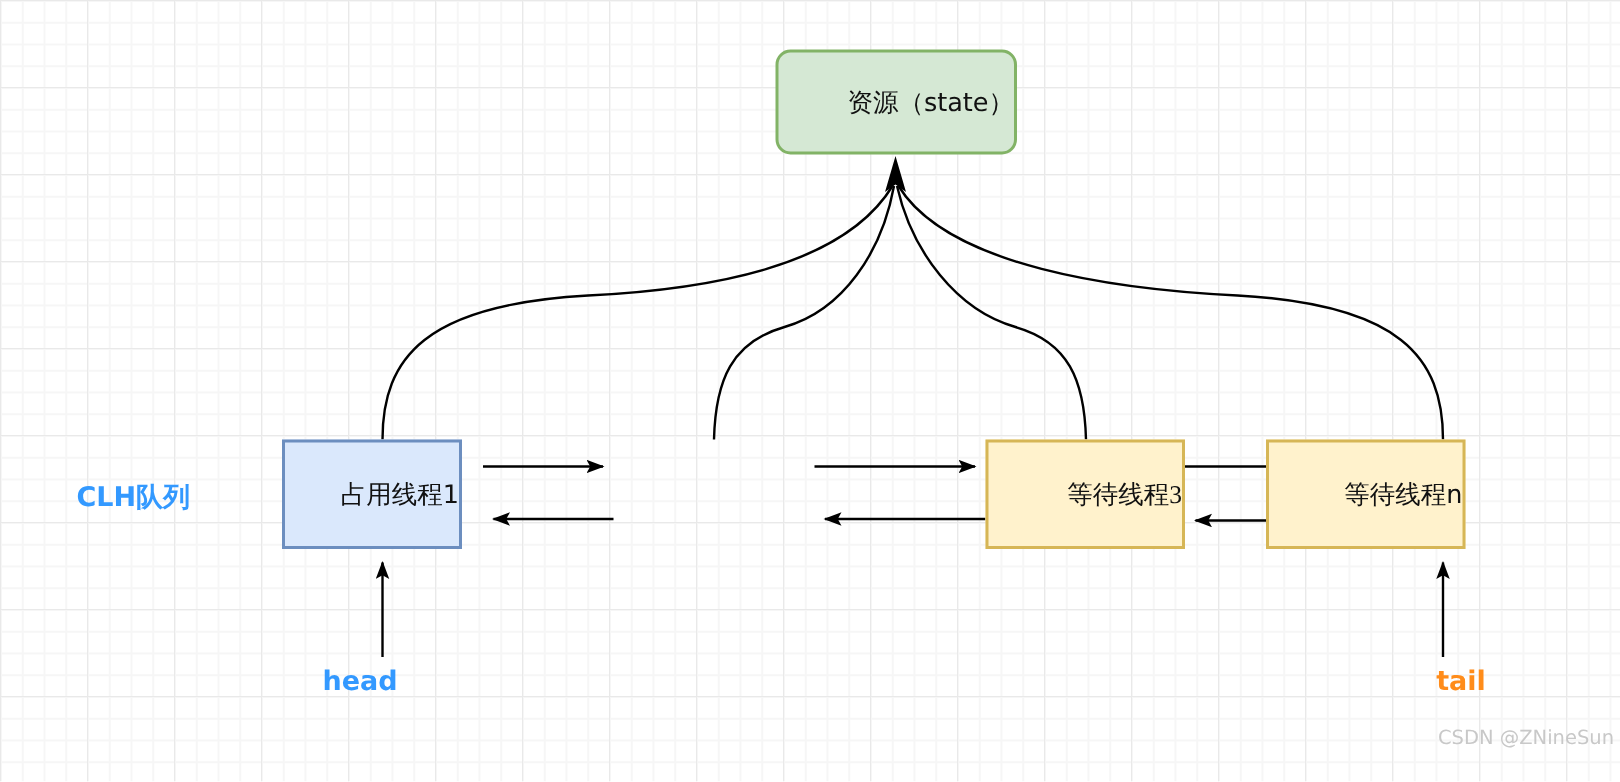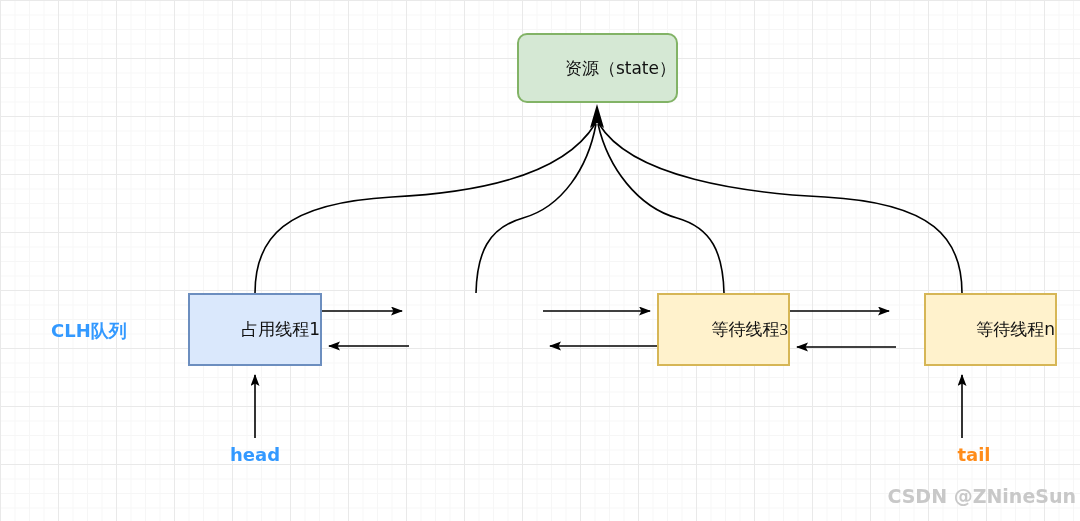"占用线程1" .node-1 { width: 134px -> 120px }
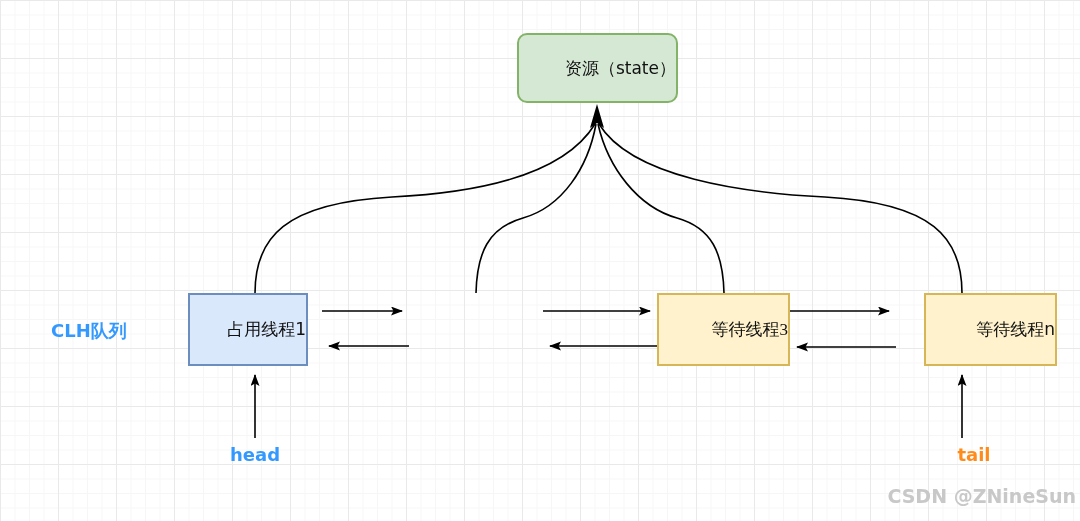"等待线程n" .node-4 { left: 924px -> 844px }
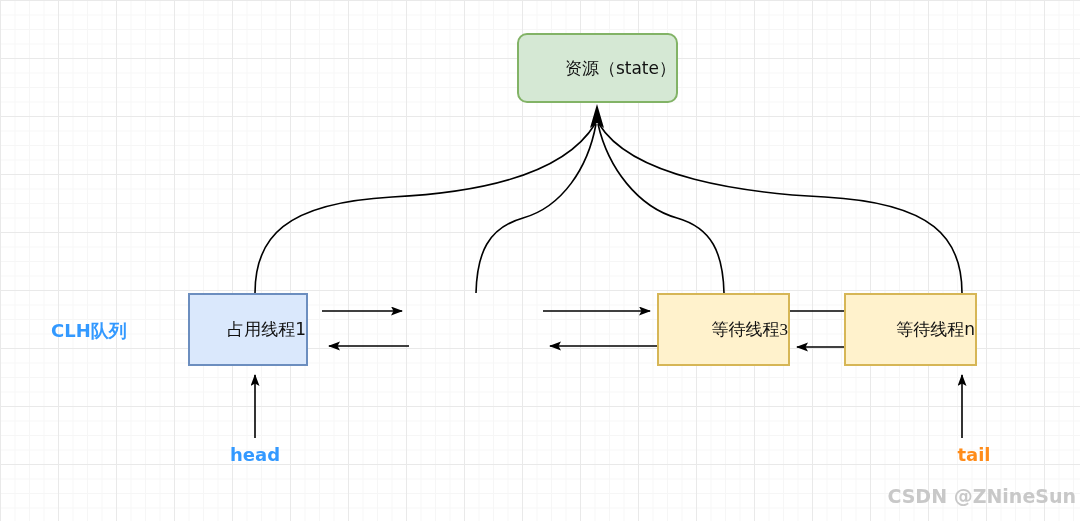"head" .lbl-head { text-align: center -> left }
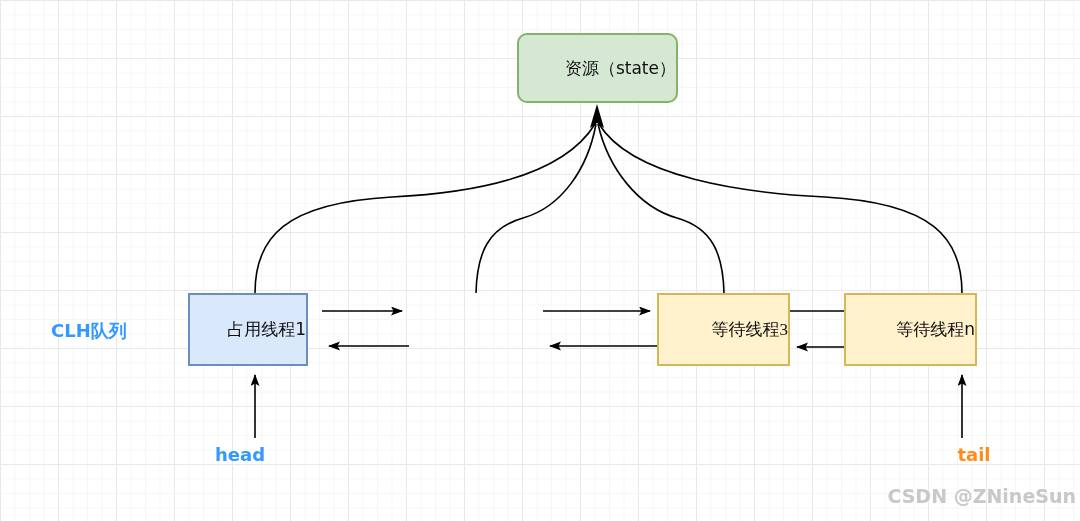"CSDN @ZNineSun" .watermark { font-size: 19px -> 13px; font-weight: bold -> normal }
